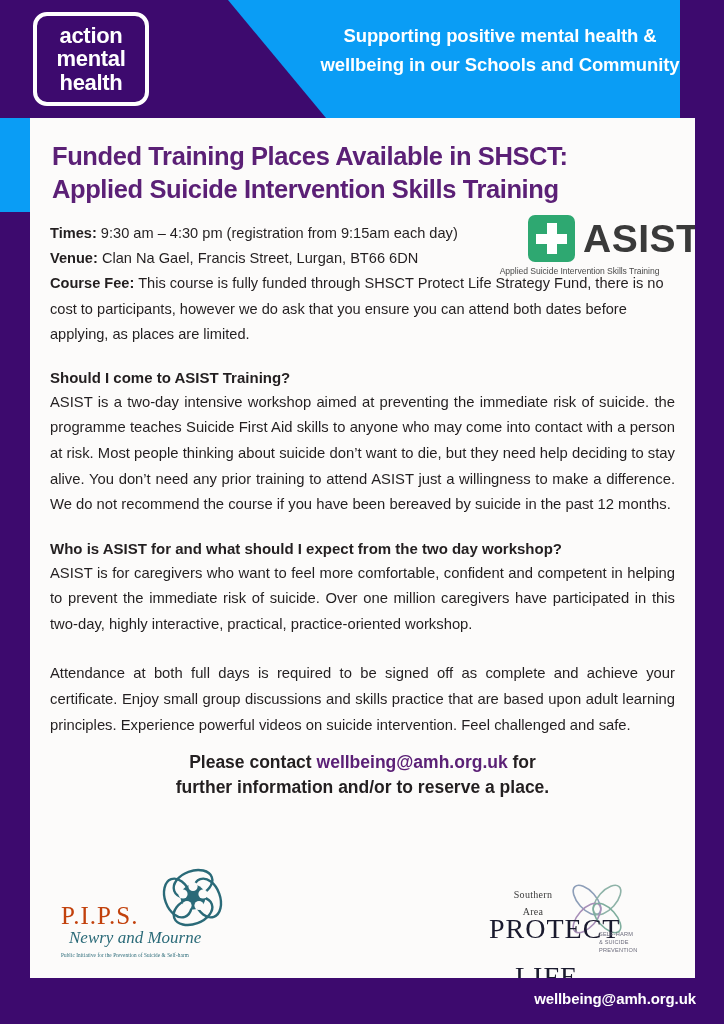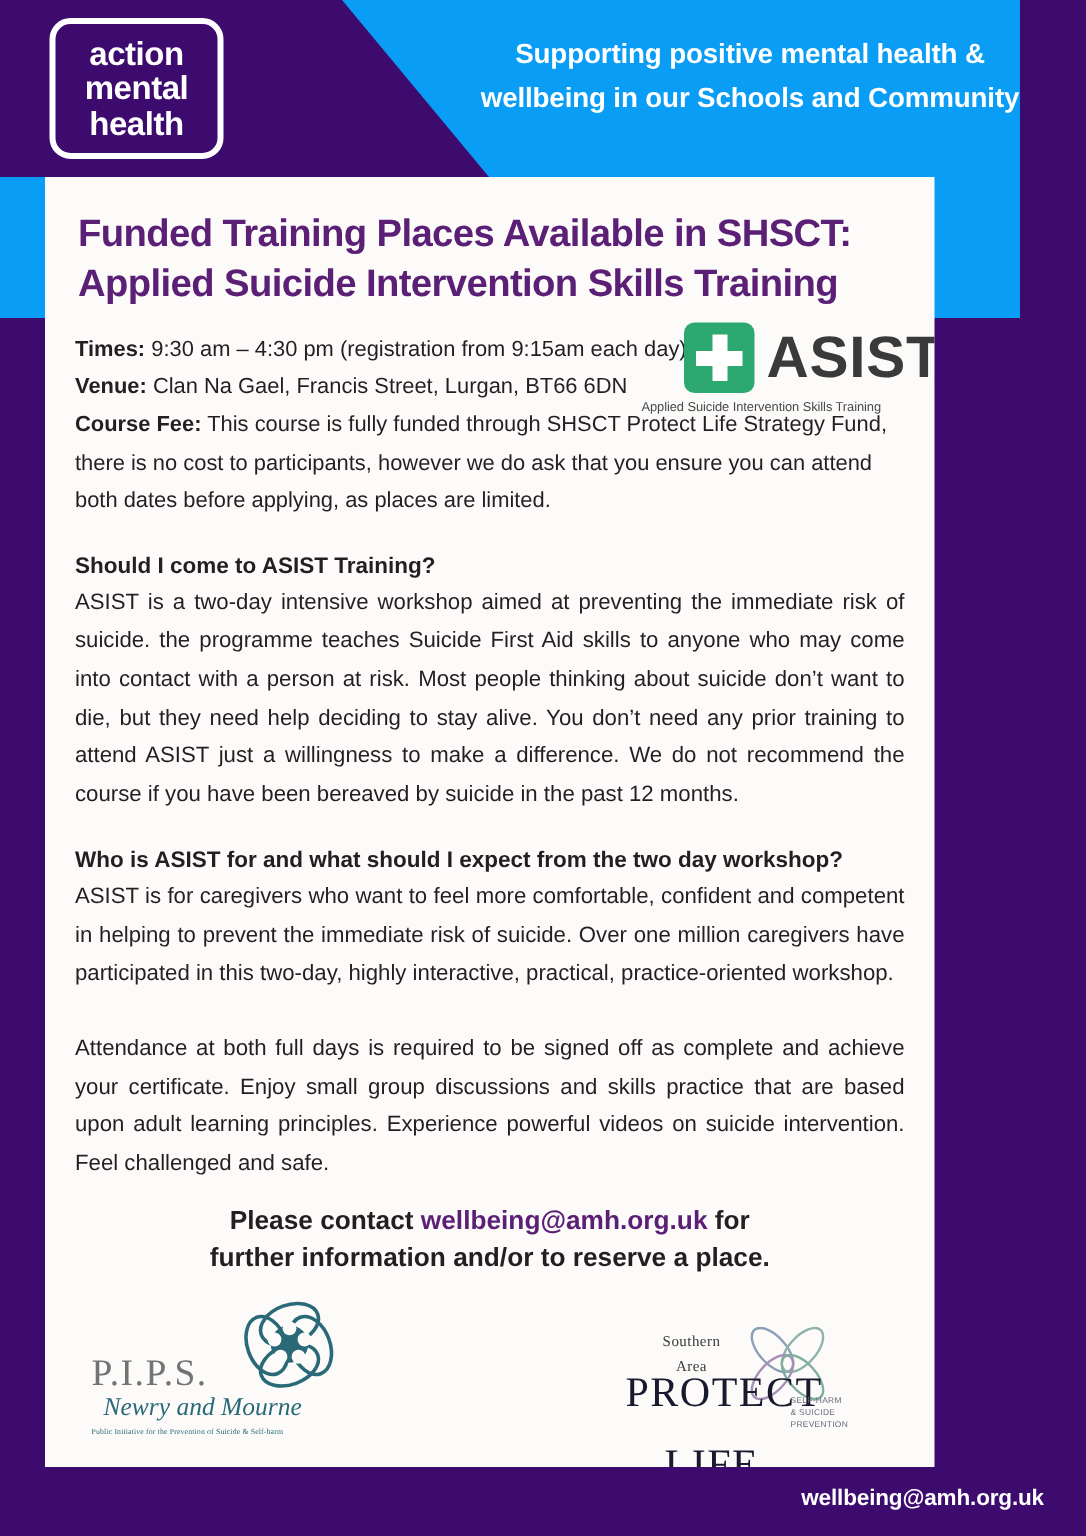"Funded Training Places Available in" .panel { width: 593px -> 665px }
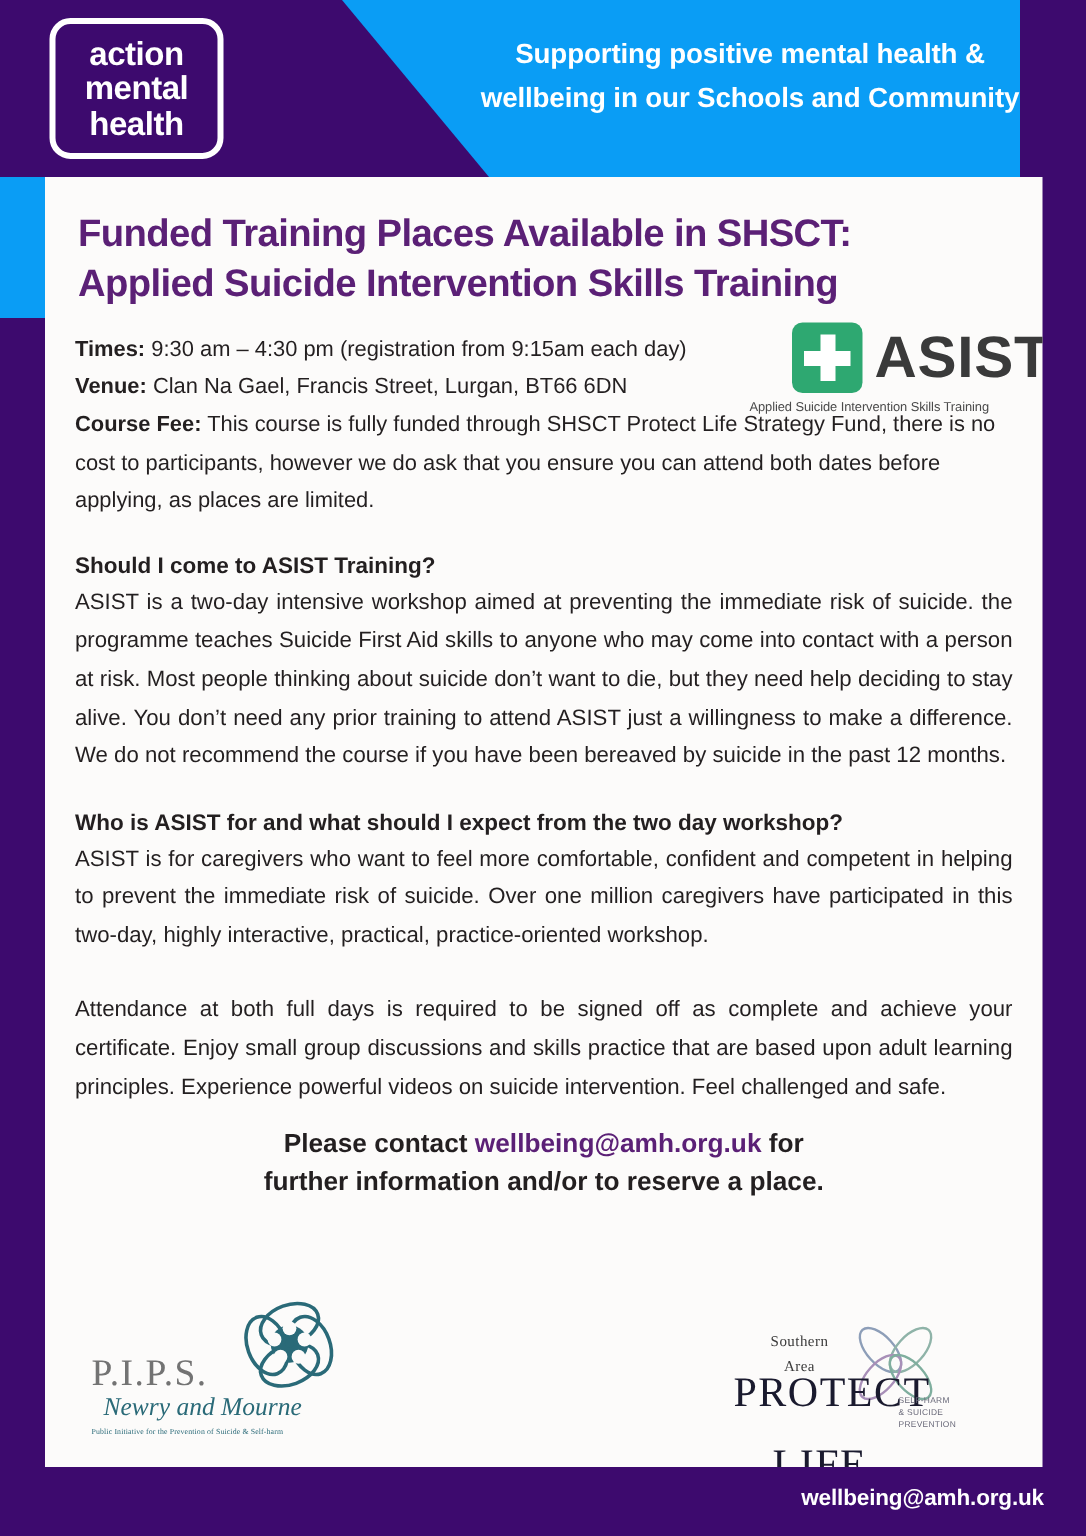"P.I.P.S." .pips-name { color: #737373 -> #c2410c }
